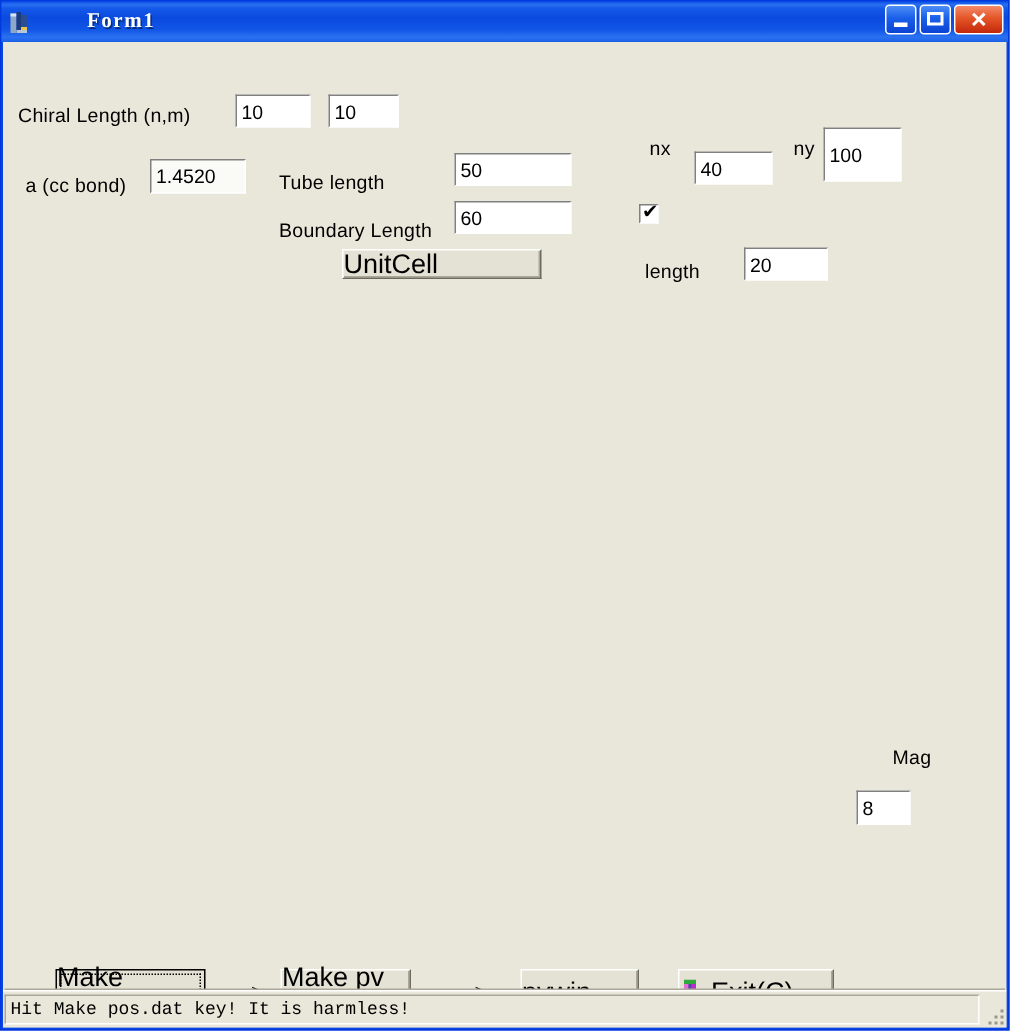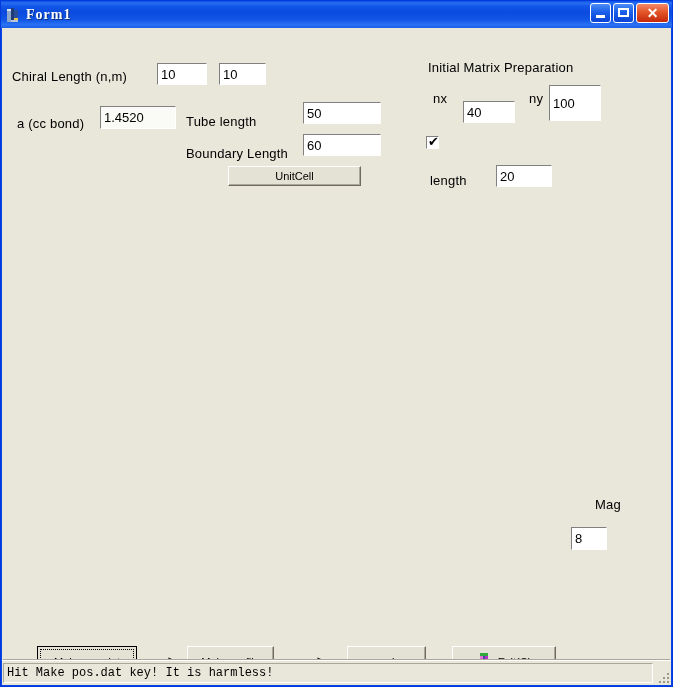"Form1" #title-text { margin-left: none -> 32px }
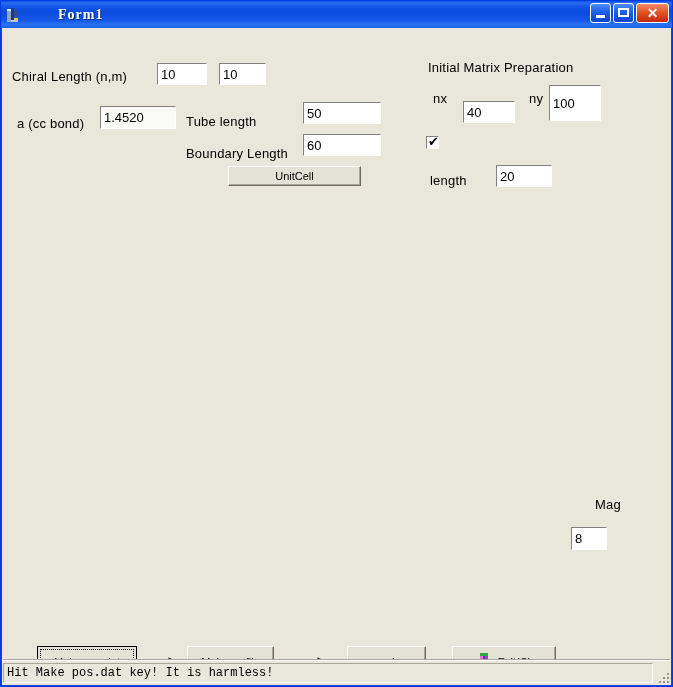"Initial Matrix Preparation" span.lbl { html: <span>Initial Matrix Preparation</span> -> none }
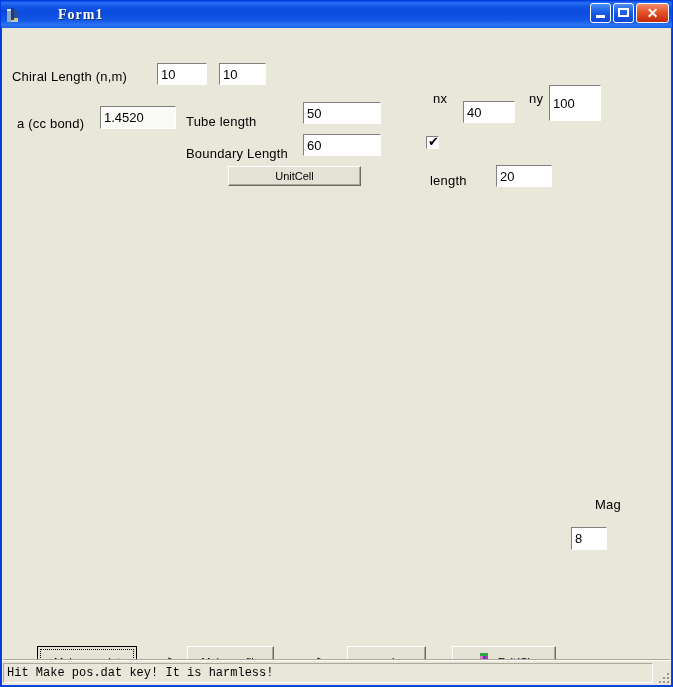"1.4520" input.tbox { width: 76px -> 64px }
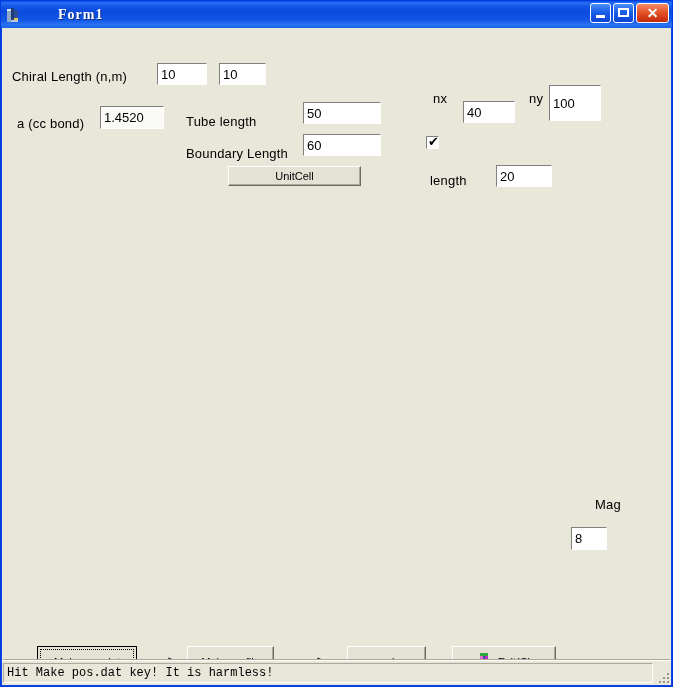"UnitCell" .btn { font-size: 11px -> 18px; justify-content: center -> flex-start }
